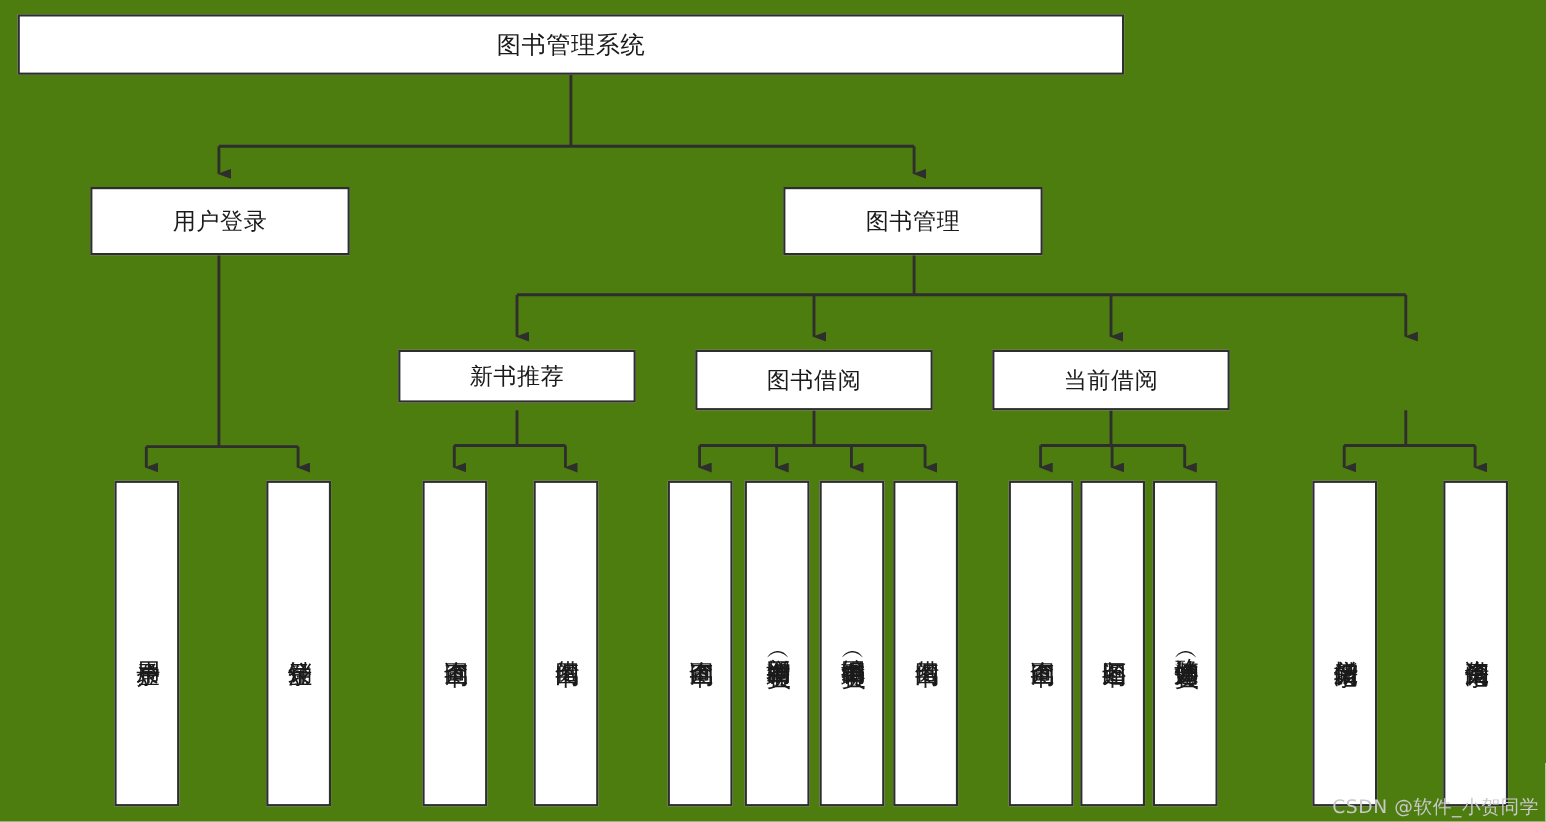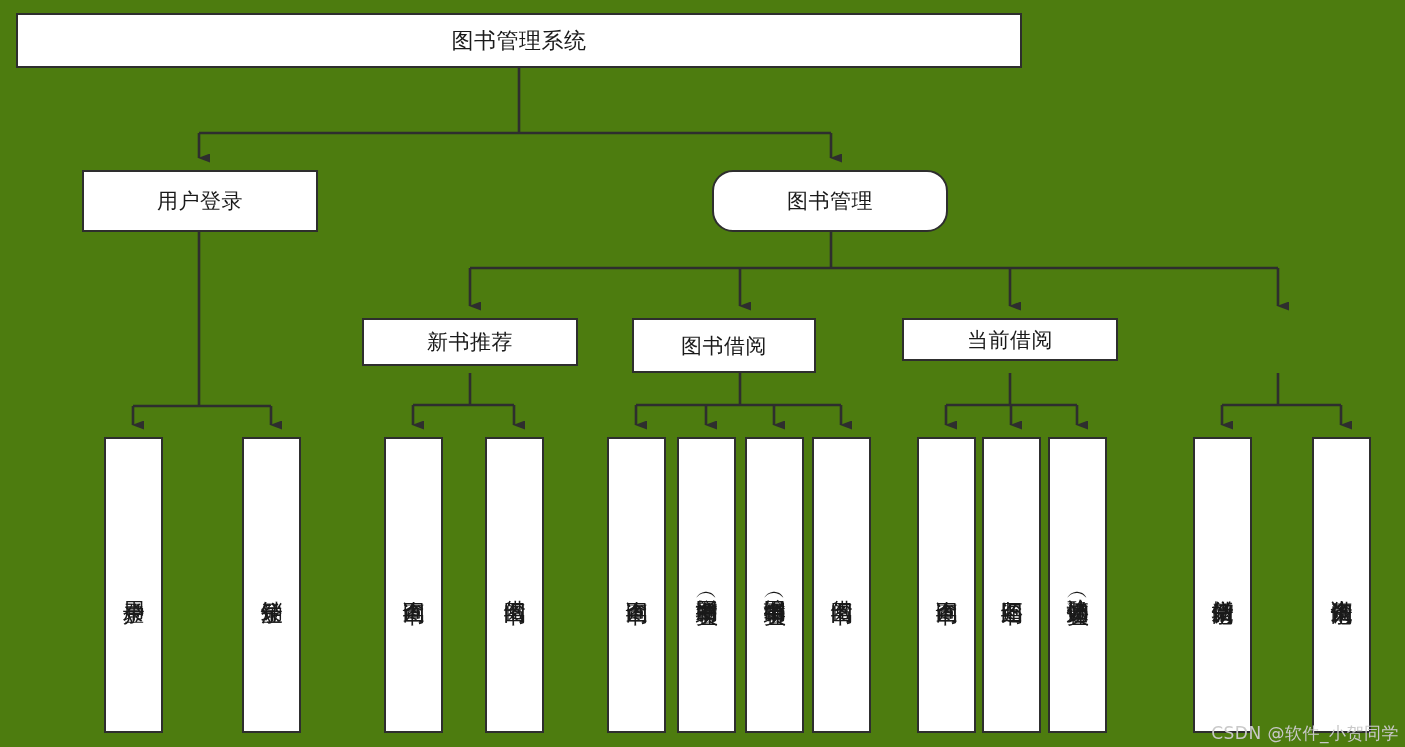"图书管理" div.node { border-radius: 21px -> none }
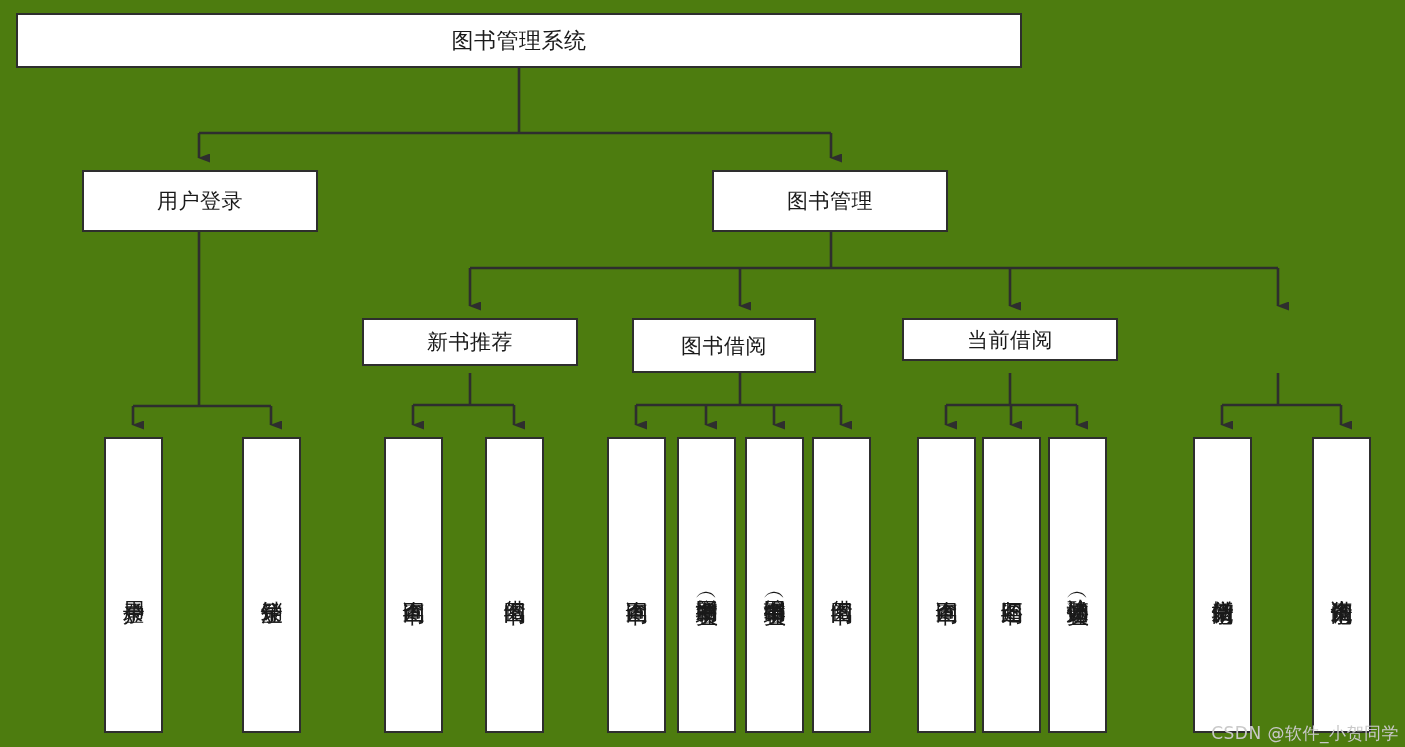"图书借阅" div.node { width: 184px -> 216px }
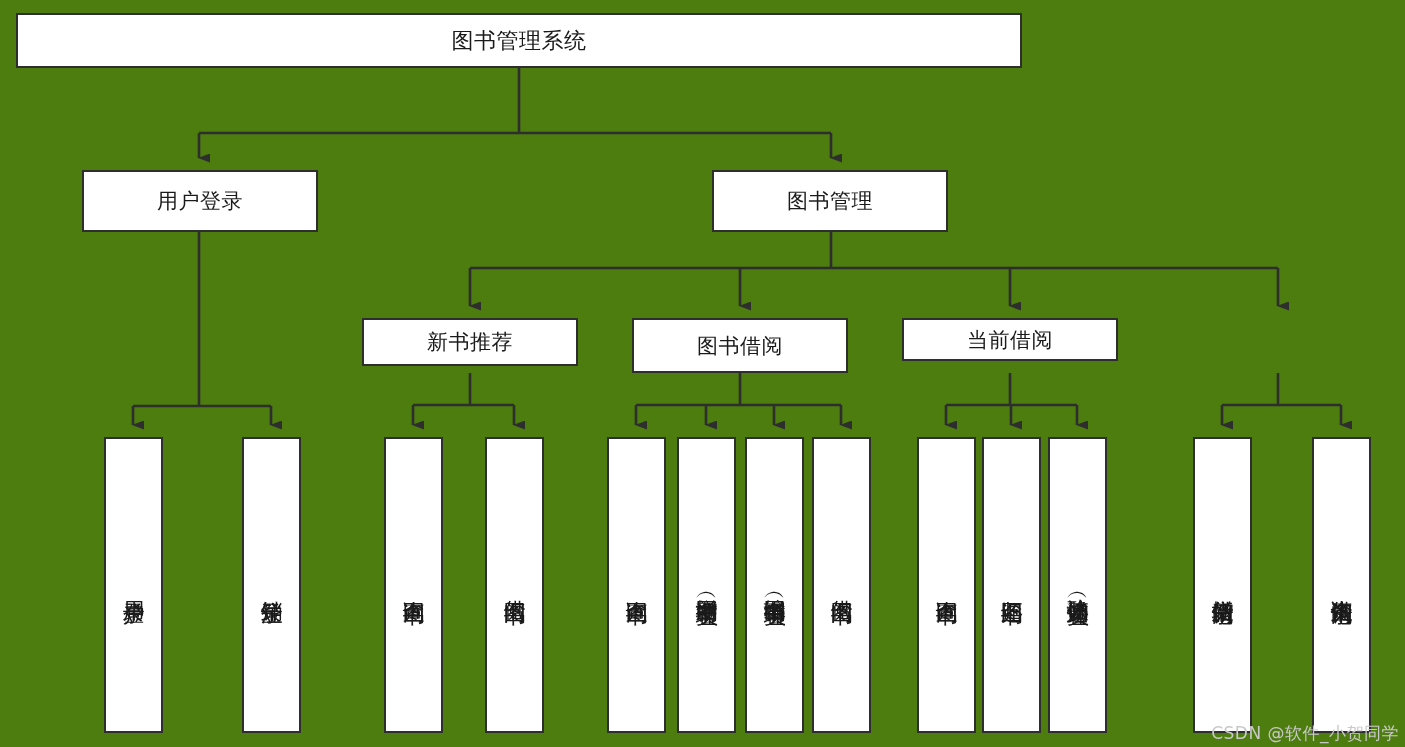"当前借阅" div.node { height: 43px -> 55px }
